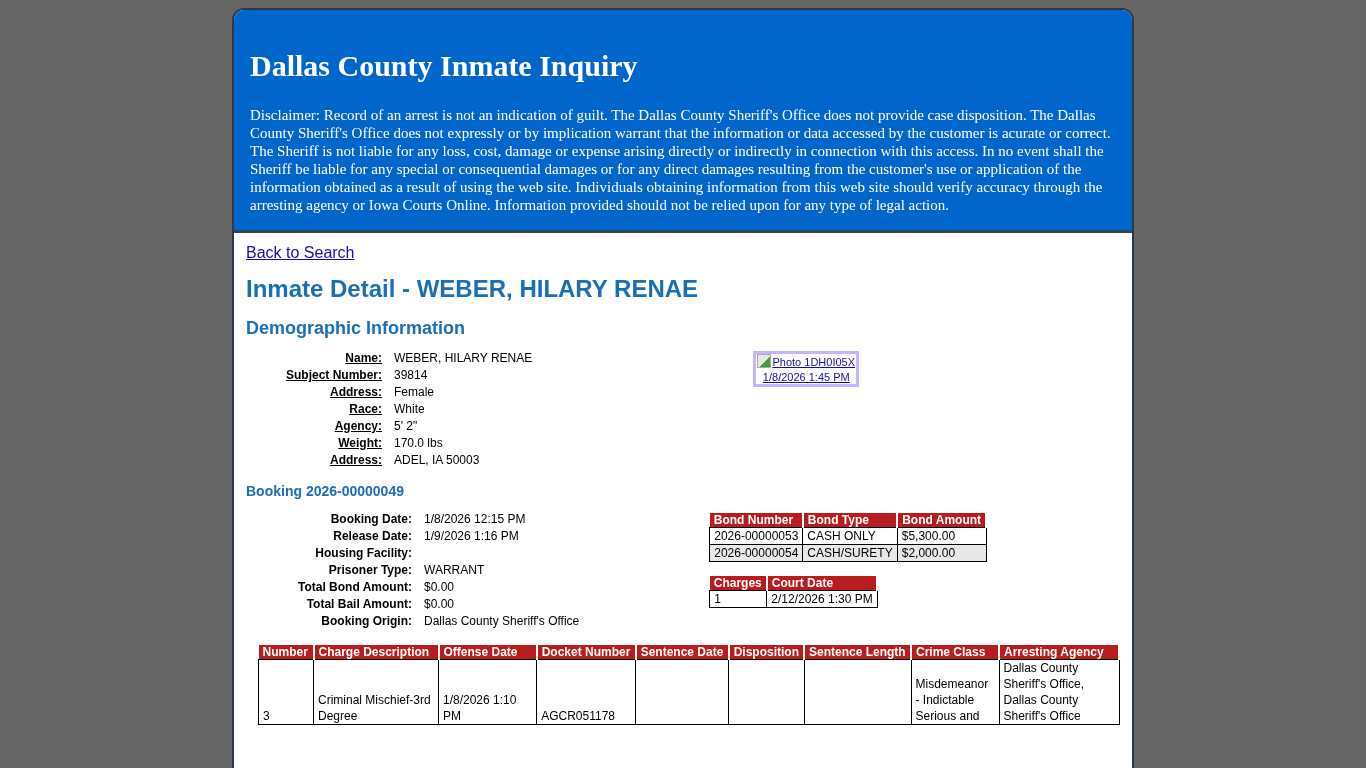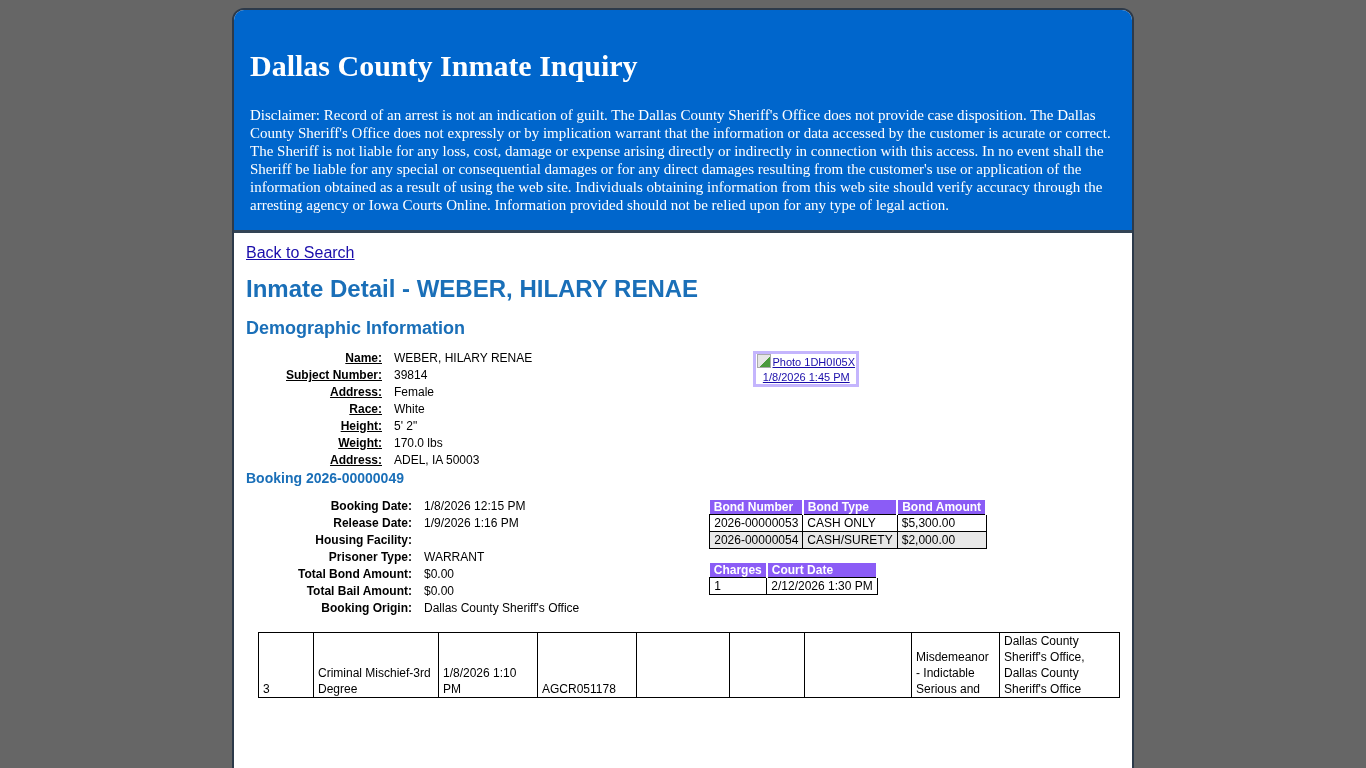"Height:" td.k { text: Height -> Agency }
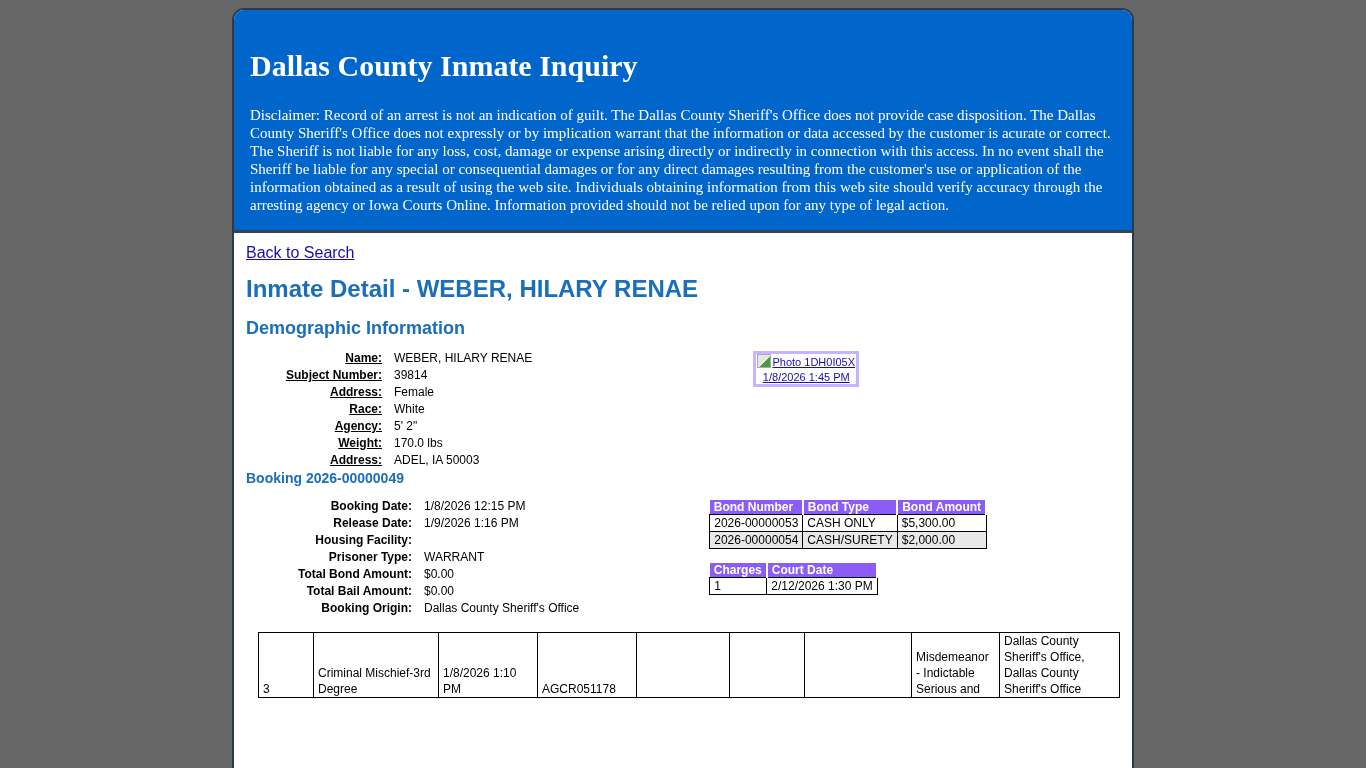"Booking 2026-00000049" h4.sub { margin: 0 0 0 0 -> 13px 0 0 0 }
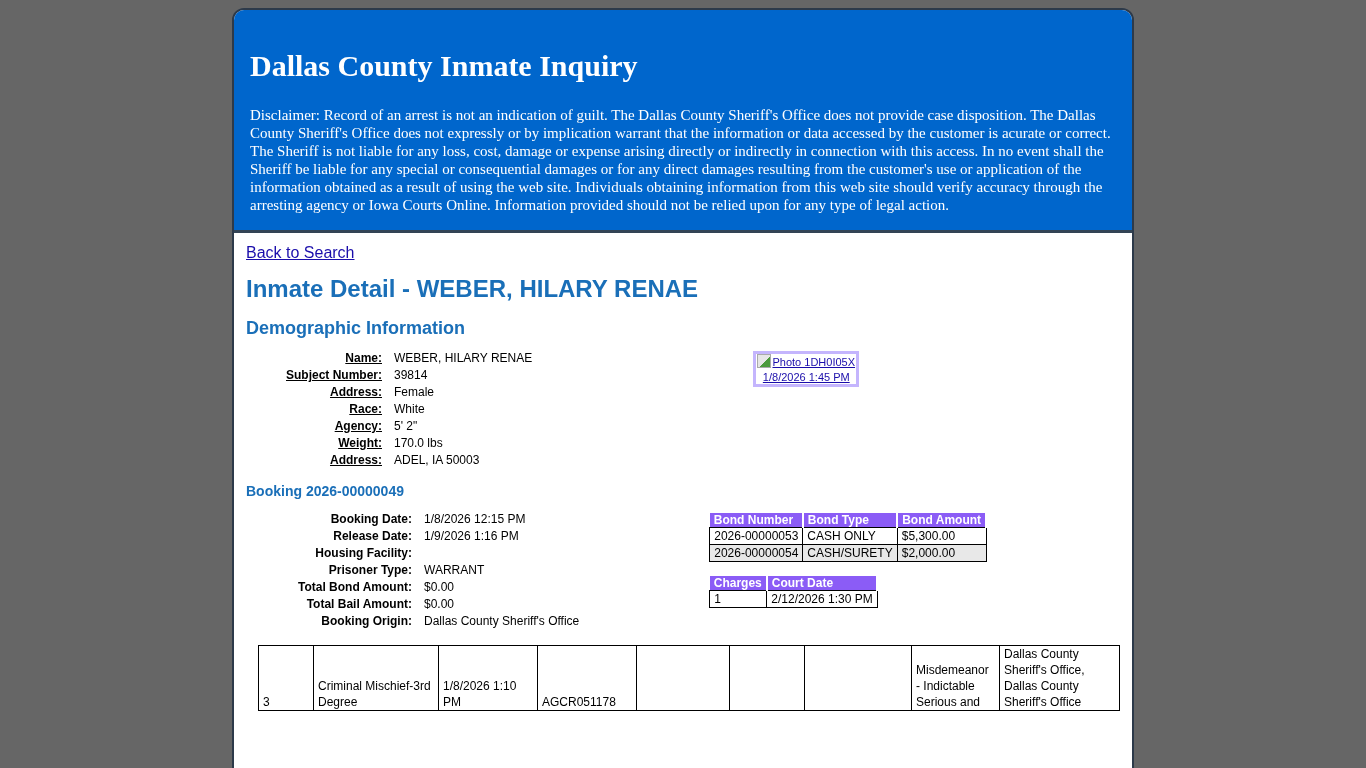"Bond Number" table.grid th { background: #8b5cf6 -> #b91c1c }
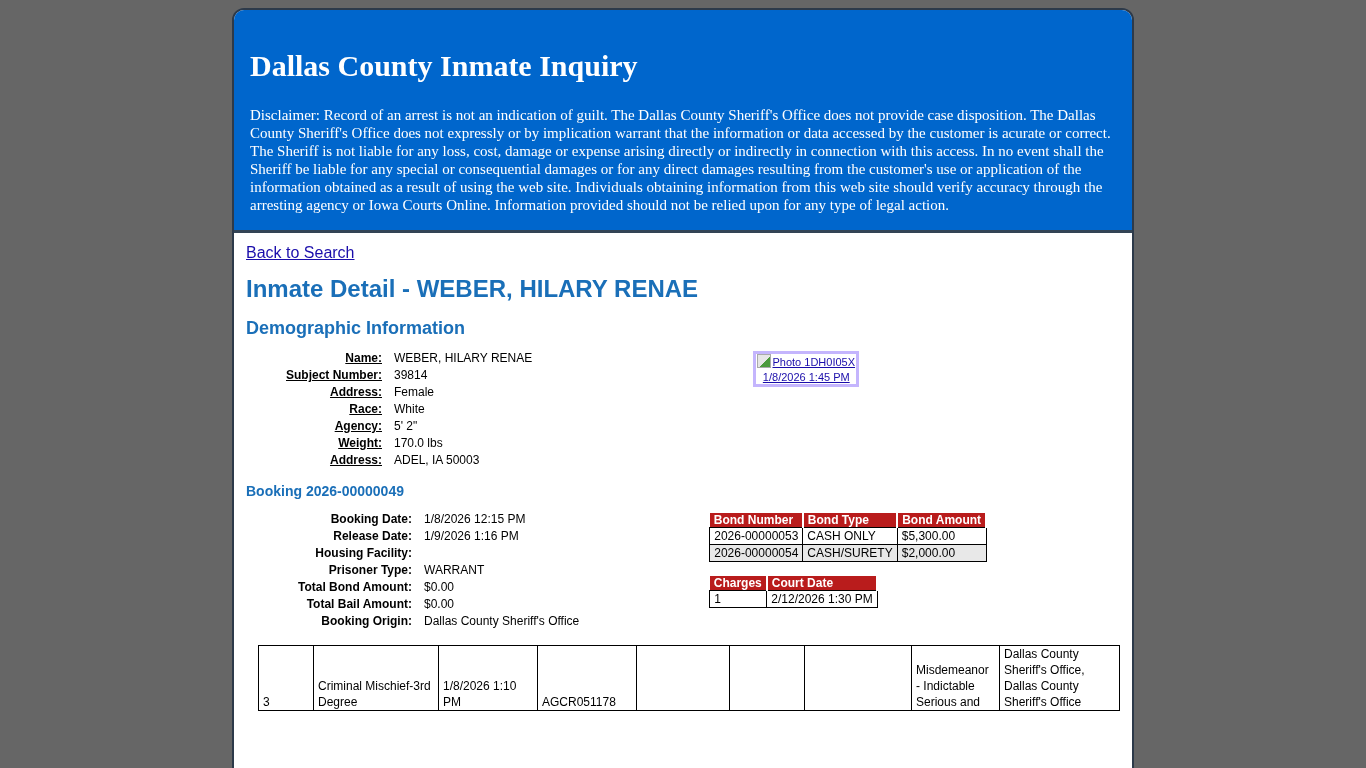"Number" tr { html: none -> <tr> <th>Number</th> <th>Charge Description</th> <th>Offense Date</th> <th>Docket Number</th> <th>Sentence Date</th> <th>Disposition</th> <th>Sentence Length</th> <th>Crime Class</th> <th>Arresting Agency</th> </tr> }
